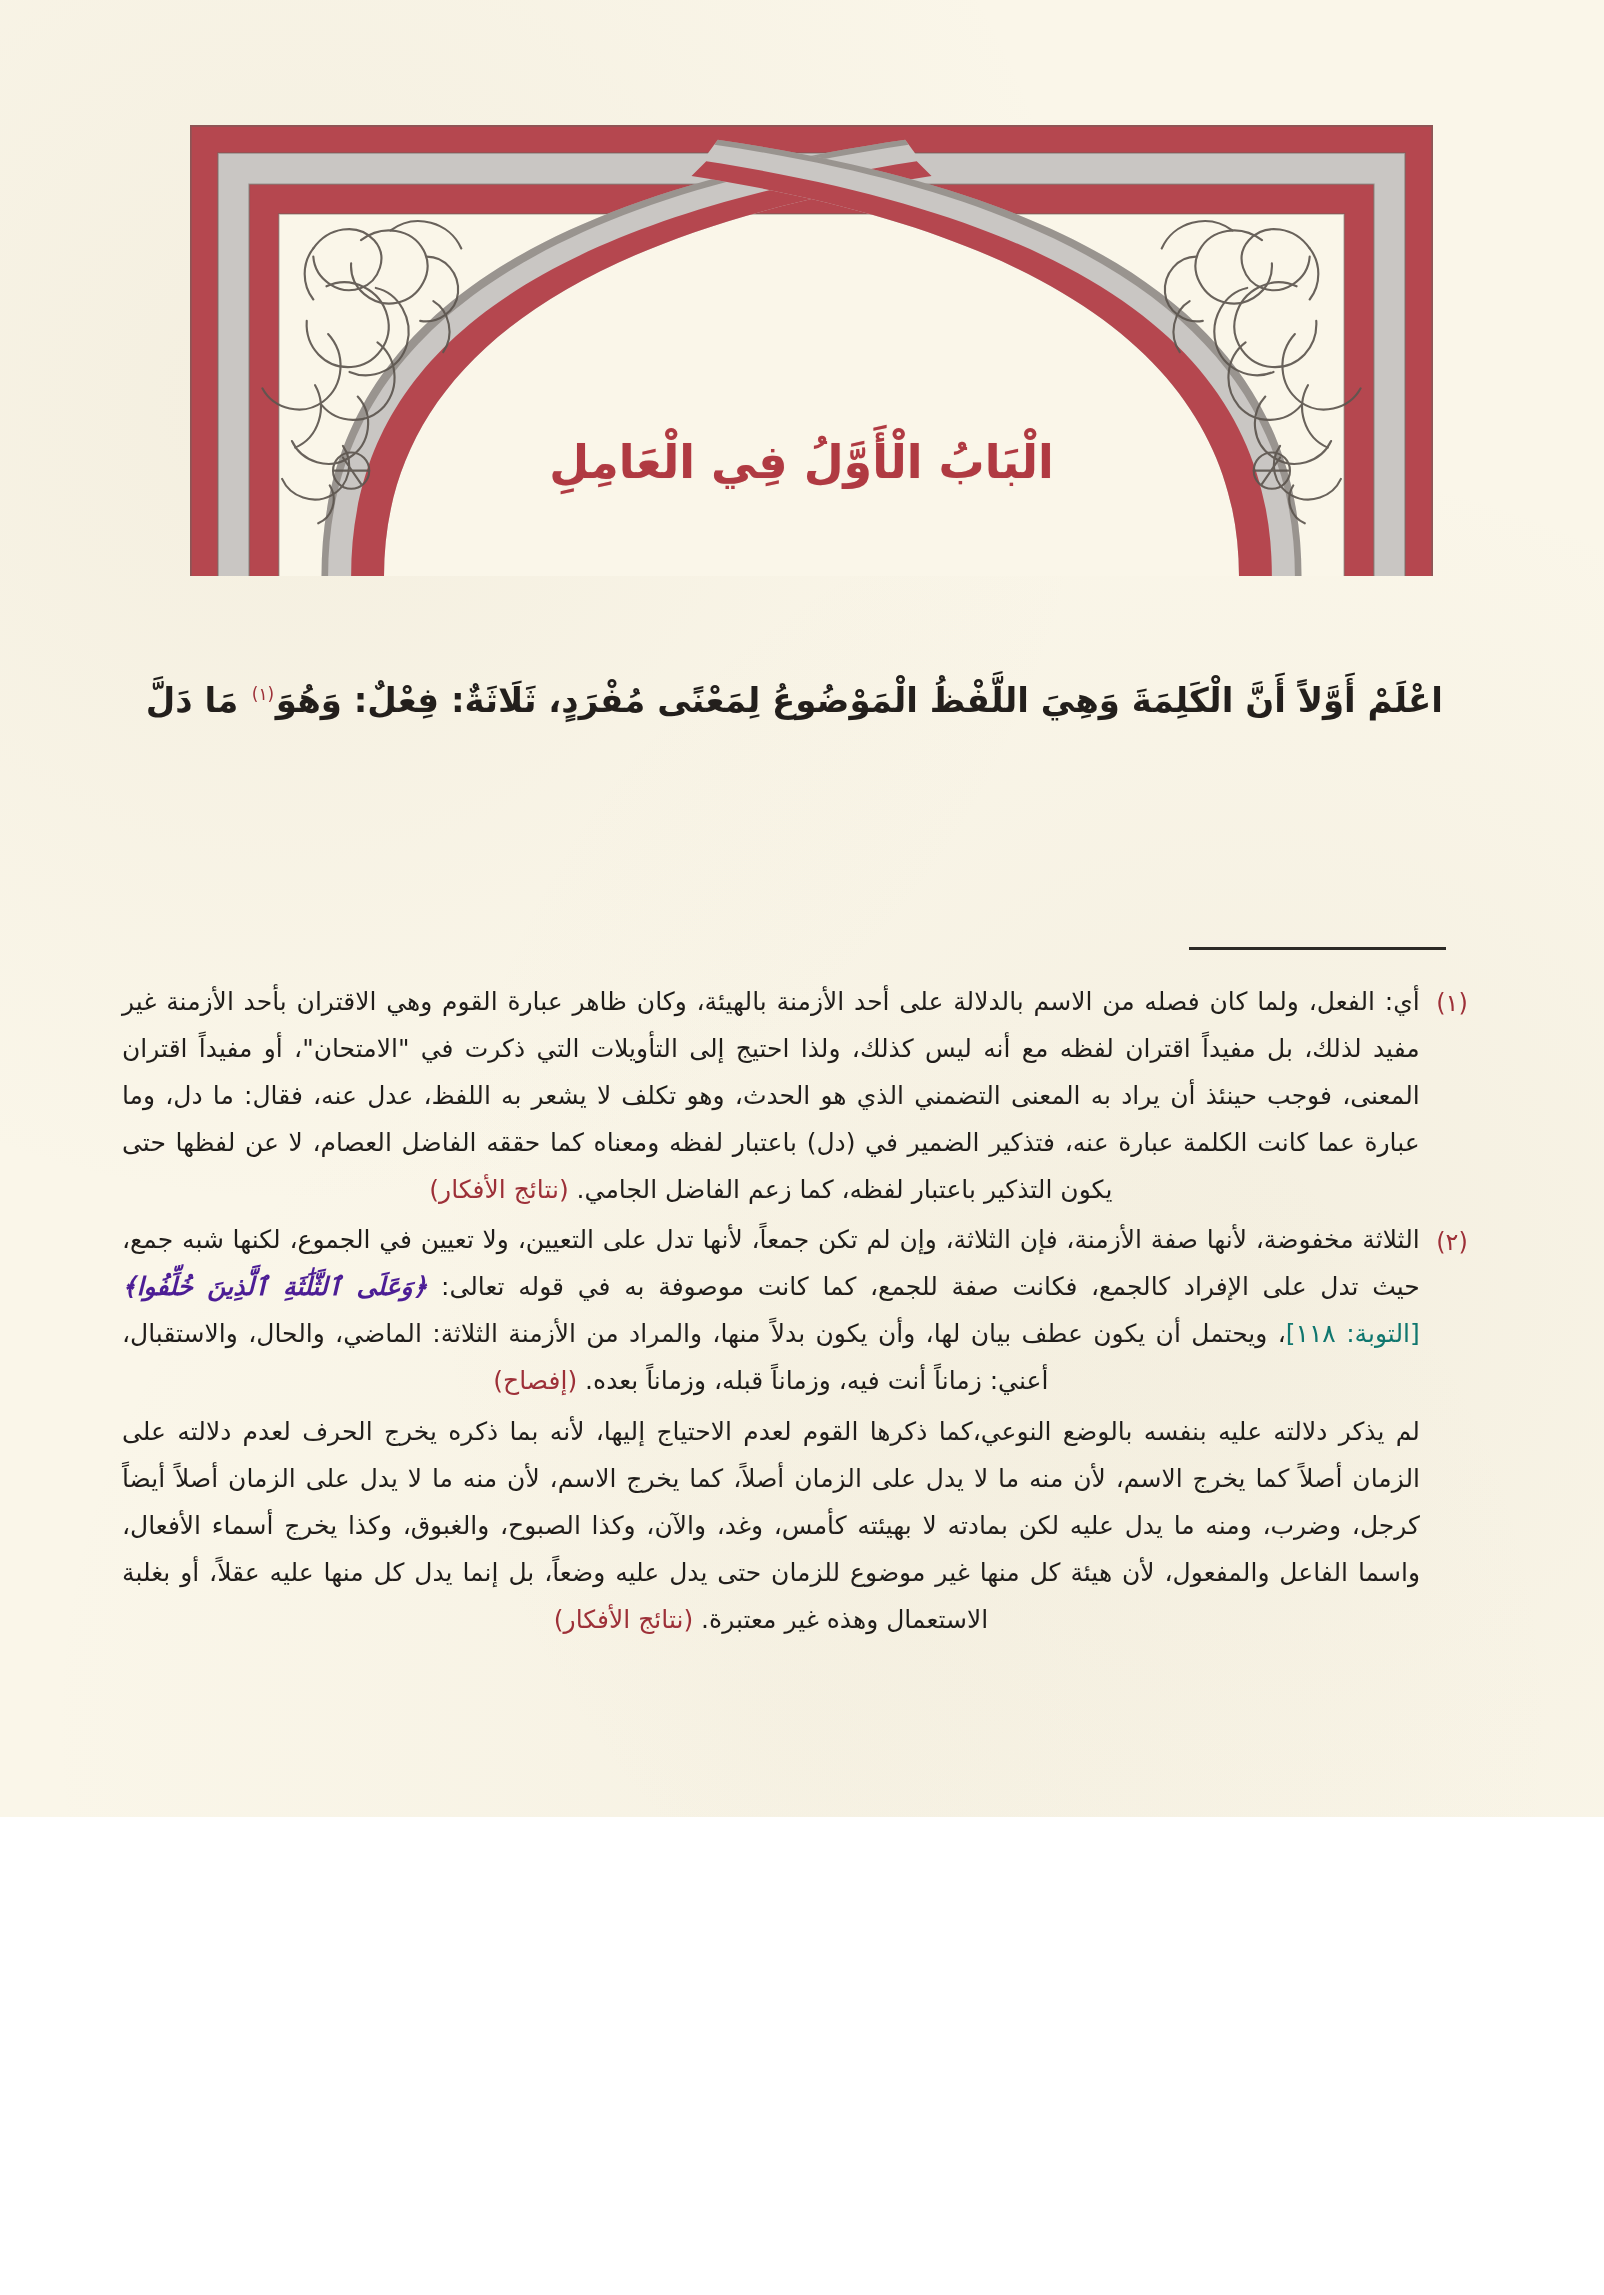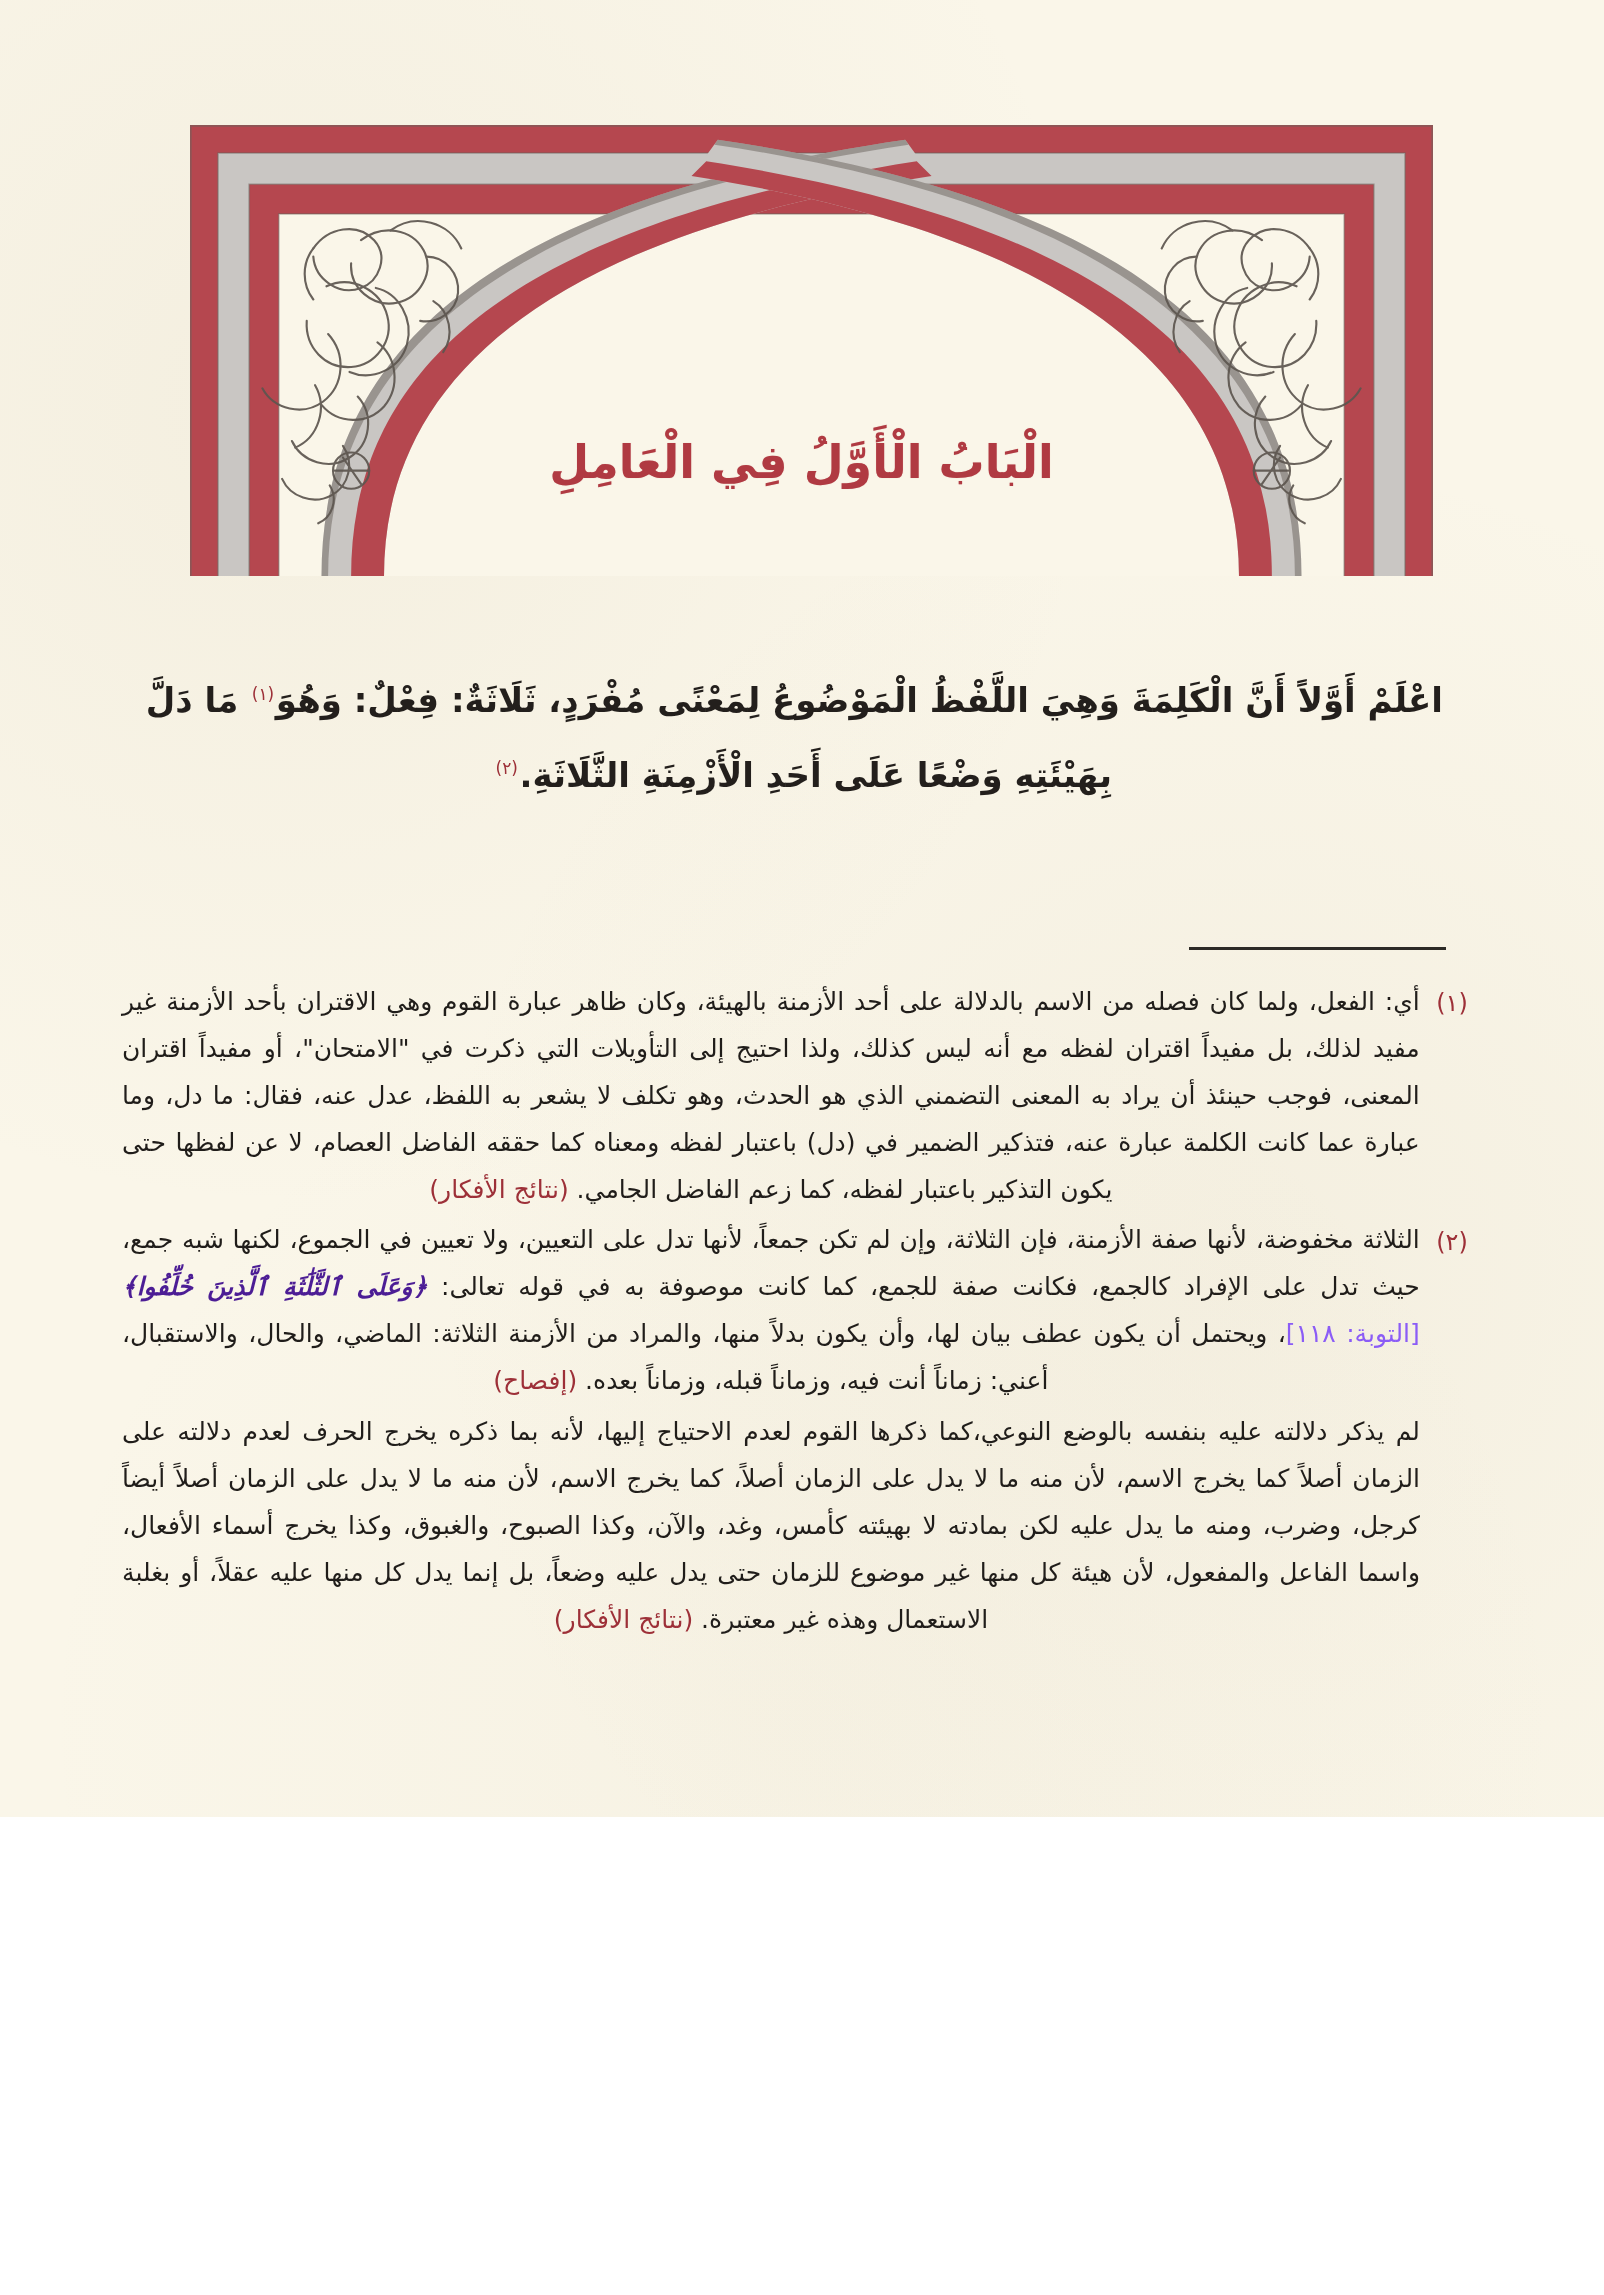"بِهَيْئَتِهِ وَضْعًا عَلَى أَحَدِ" span.ln { html: <span><span>بِهَيْئَتِهِ وَضْعًا عَلَى أَحَدِ الْأَزْمِنَةِ الثَّلَاثَةِ.</span><sup>(٢)</sup></span> -> none }
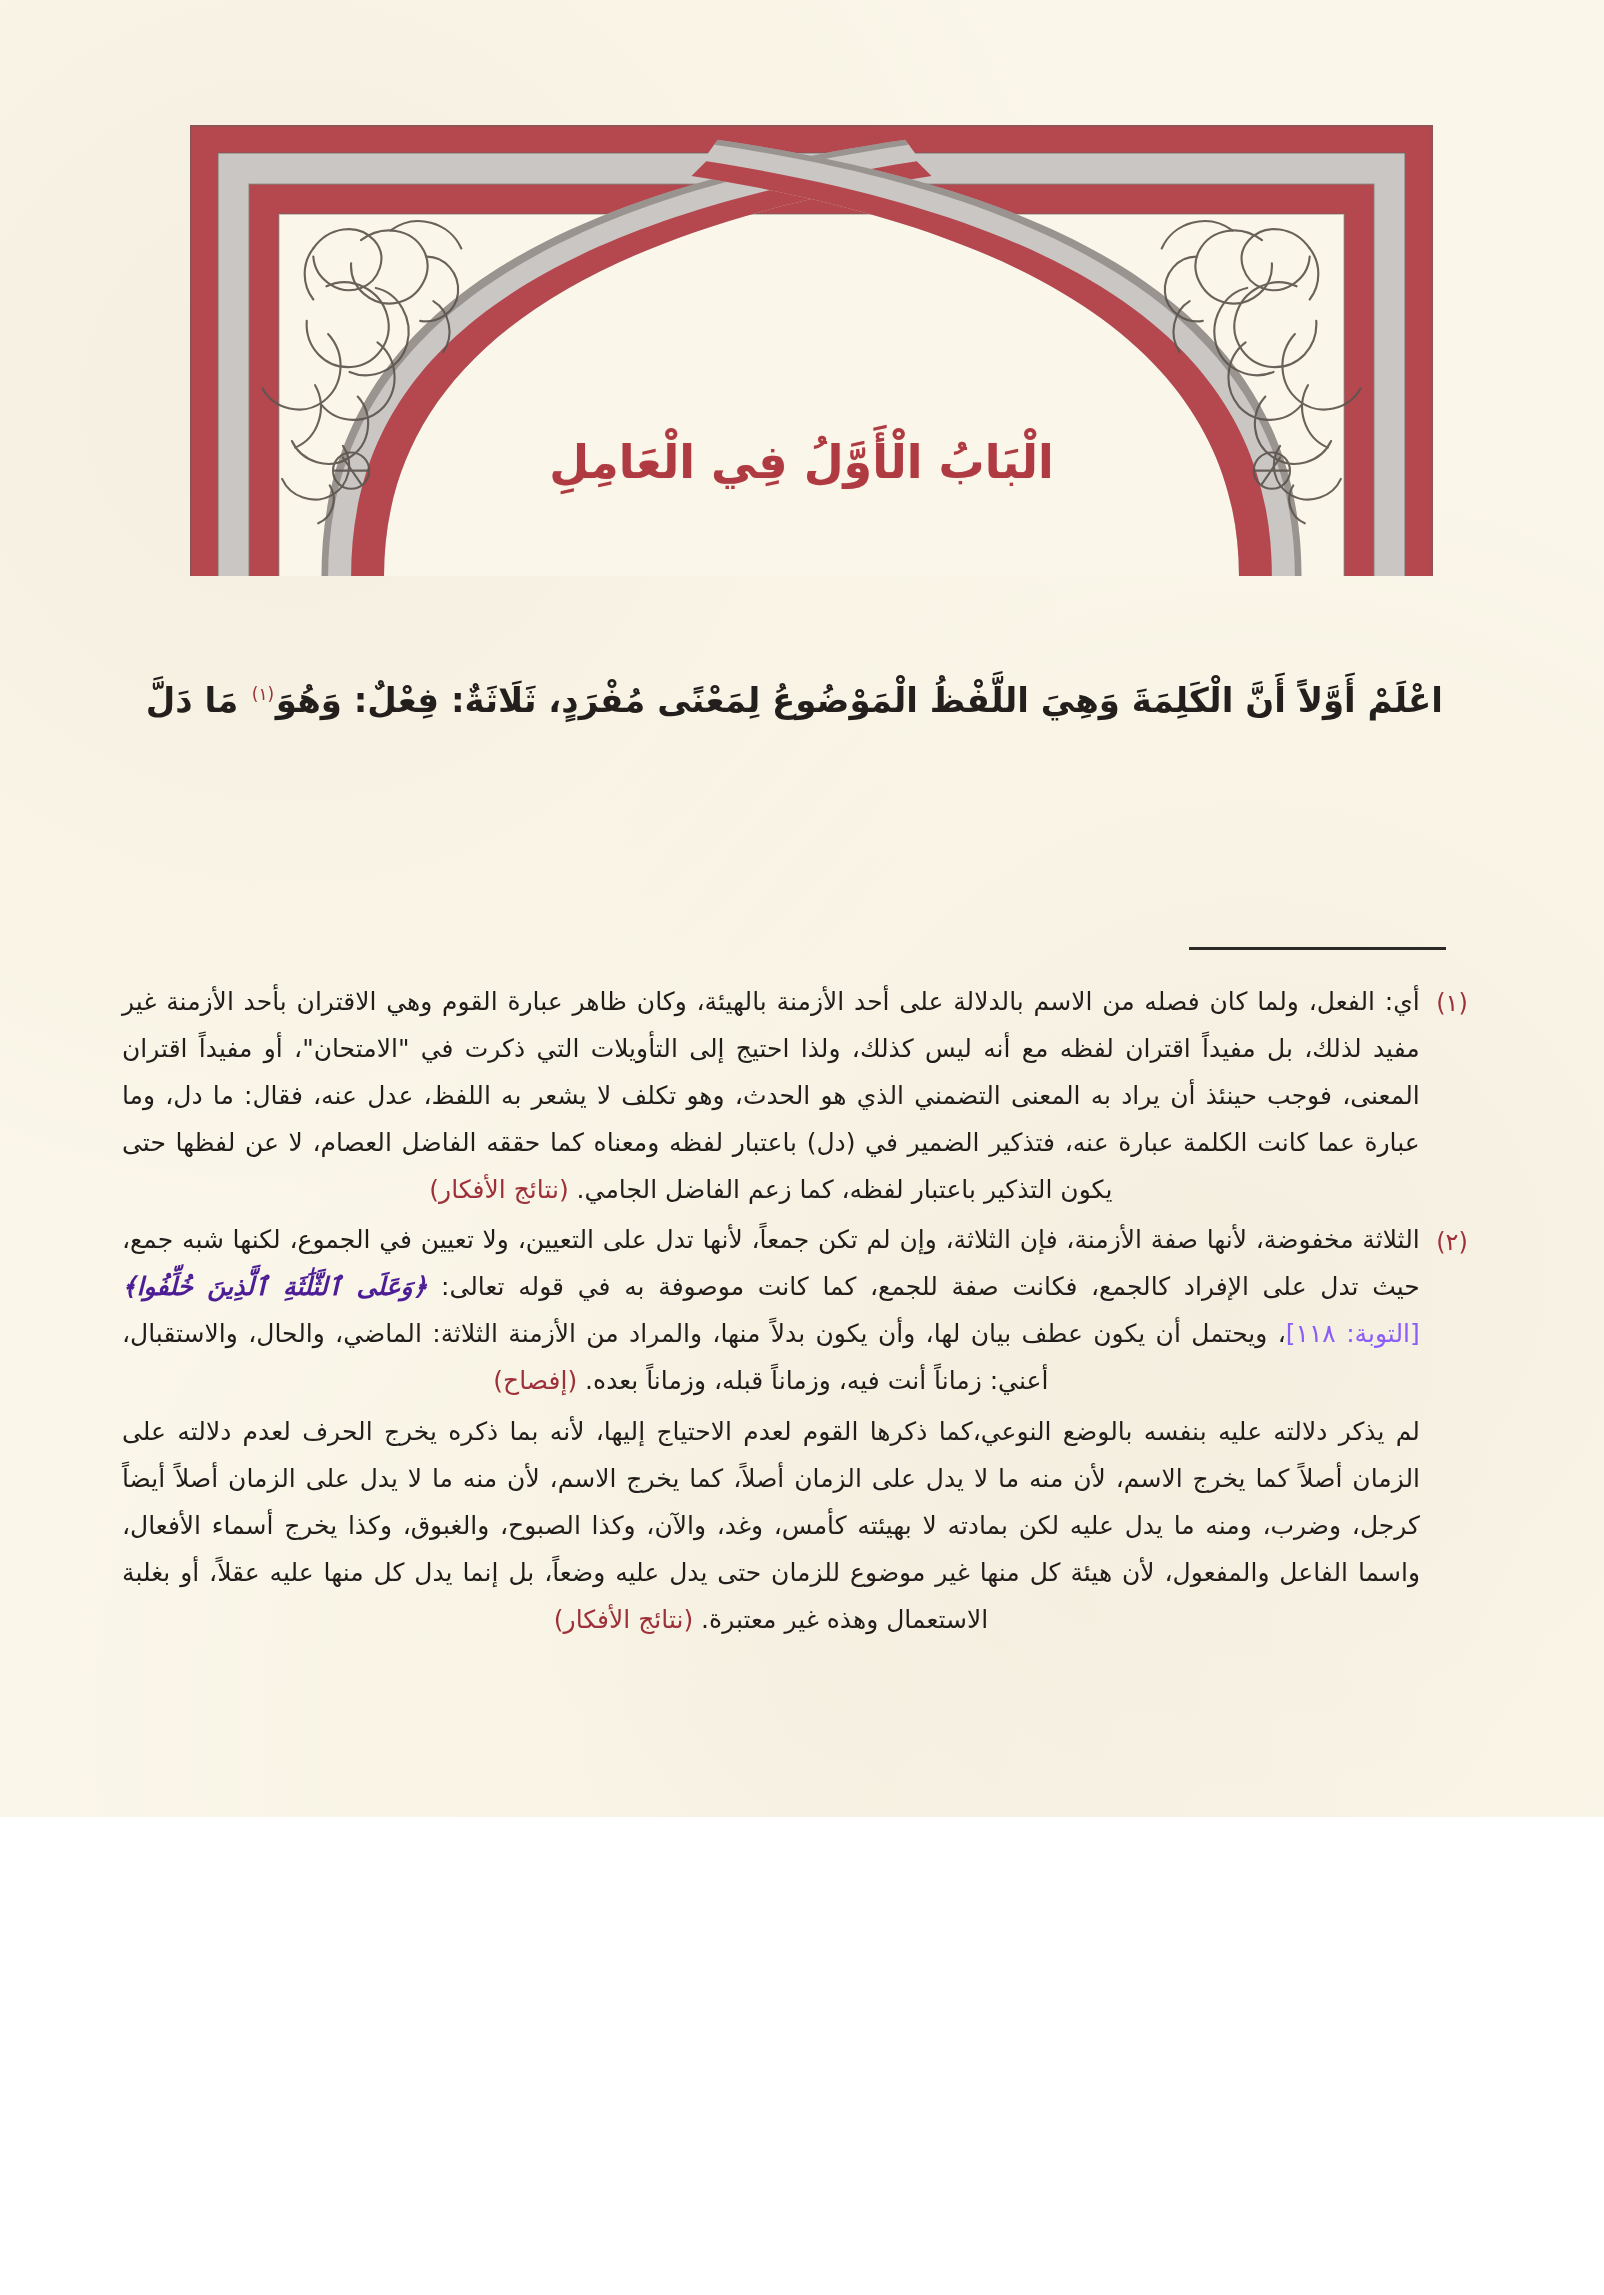"[التوبة: ١١٨]" .cite { color: #8b5cf6 -> #0f766e }
